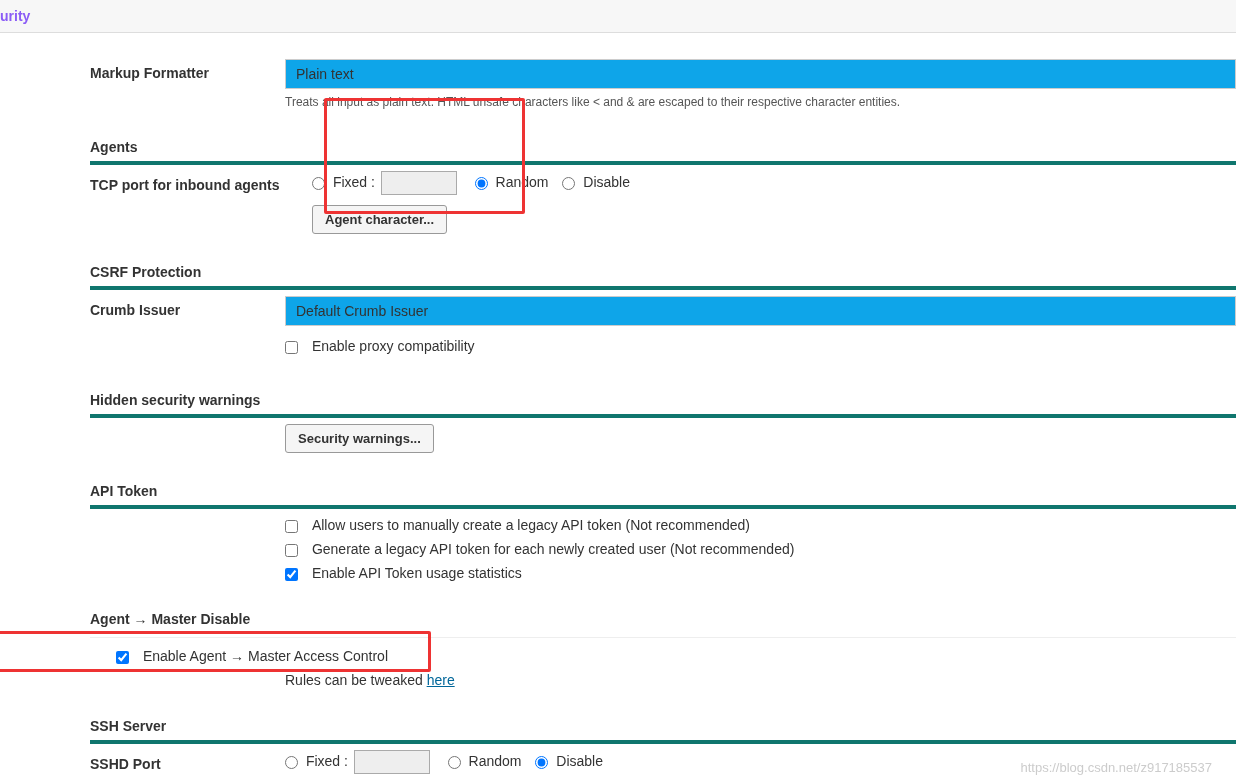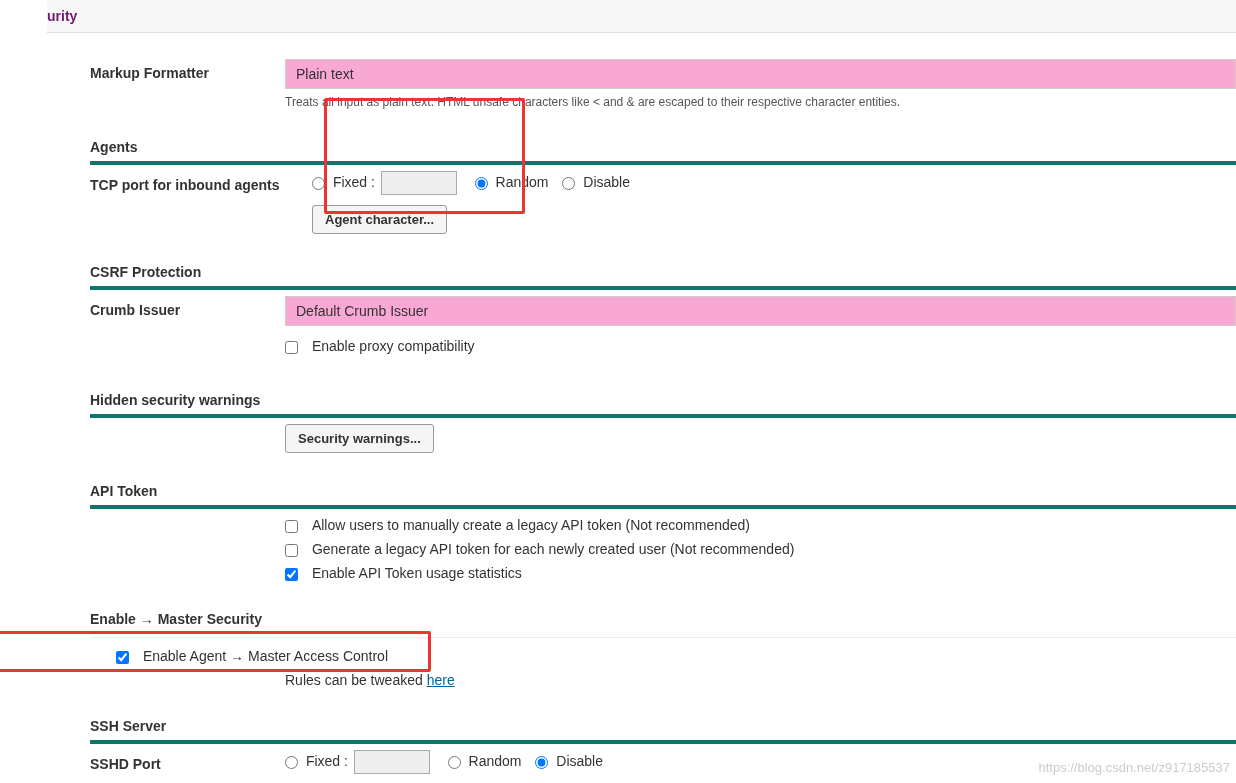"urity" .topbar { color: #701a75 -> #8b5cf6; margin-left: 47px -> none }
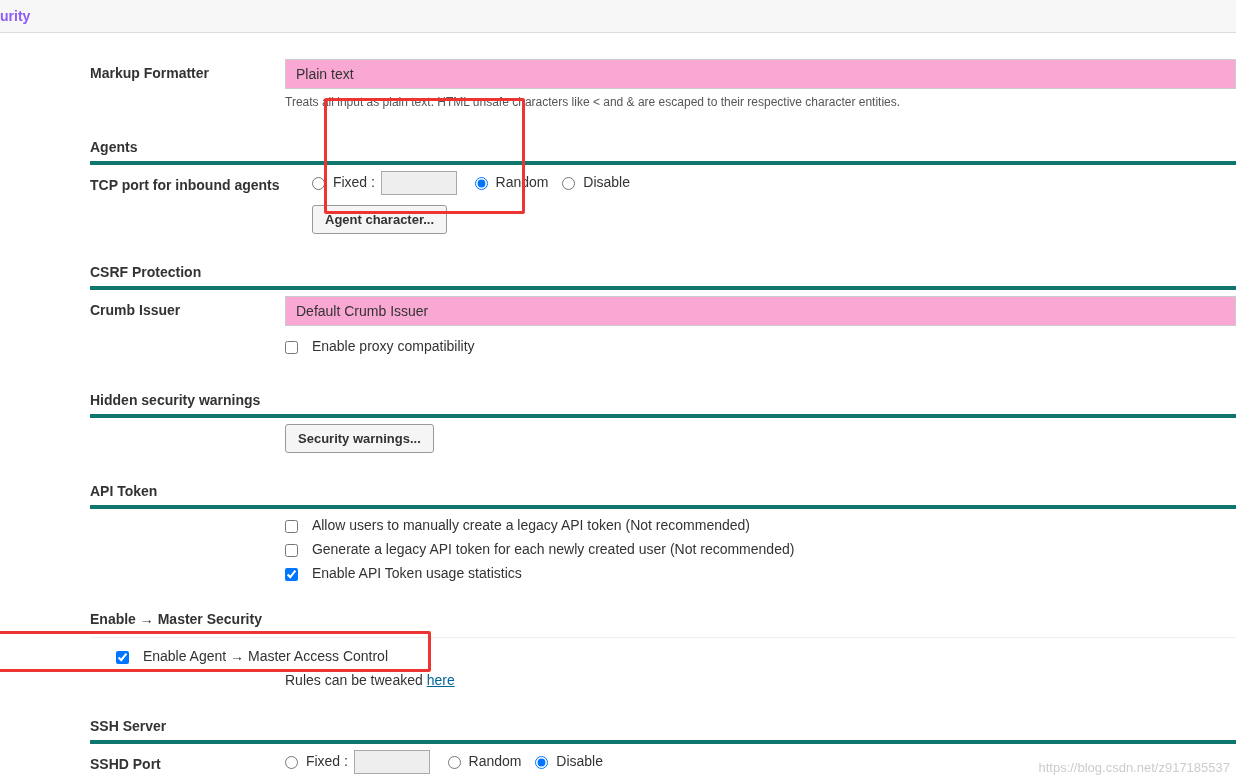"Plain text" .dropdown { background: #f9a8d4 -> #0ea5e9 }
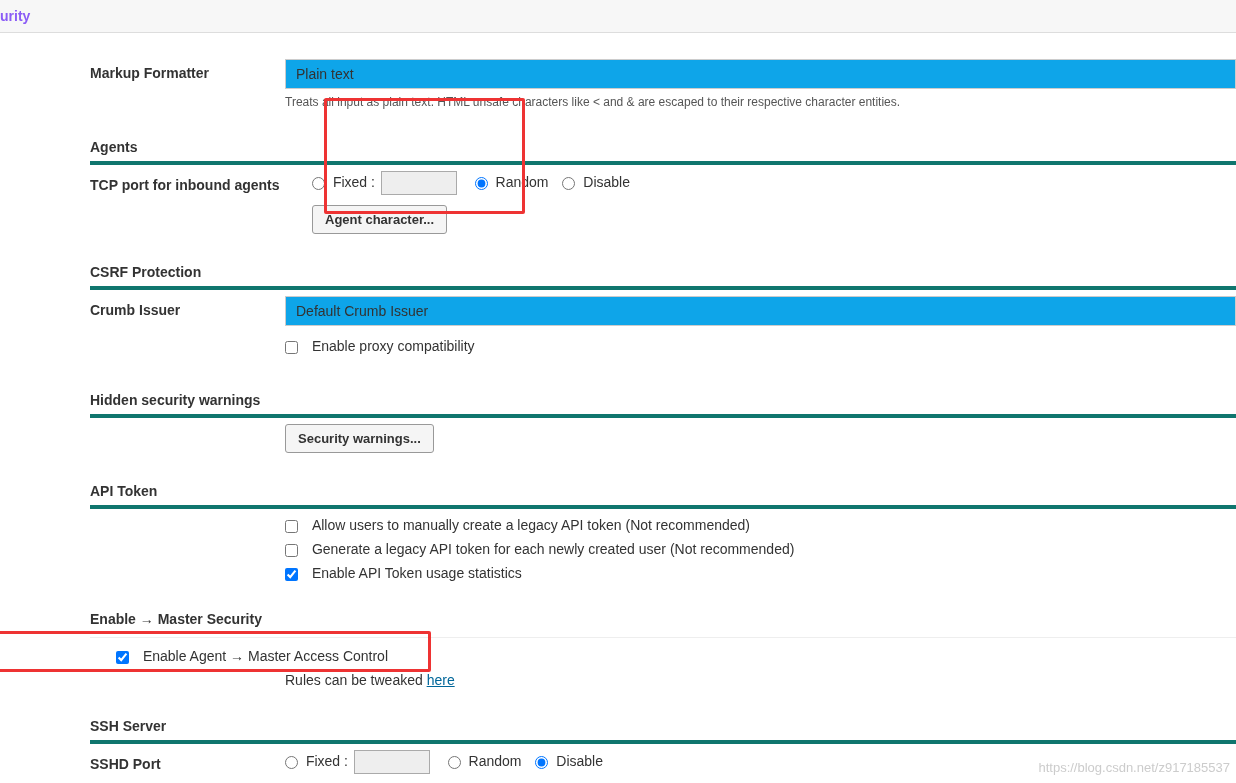"Enable → Master Security" div.section-header { text: Enable → Master Security -> Agent → Master Disable }
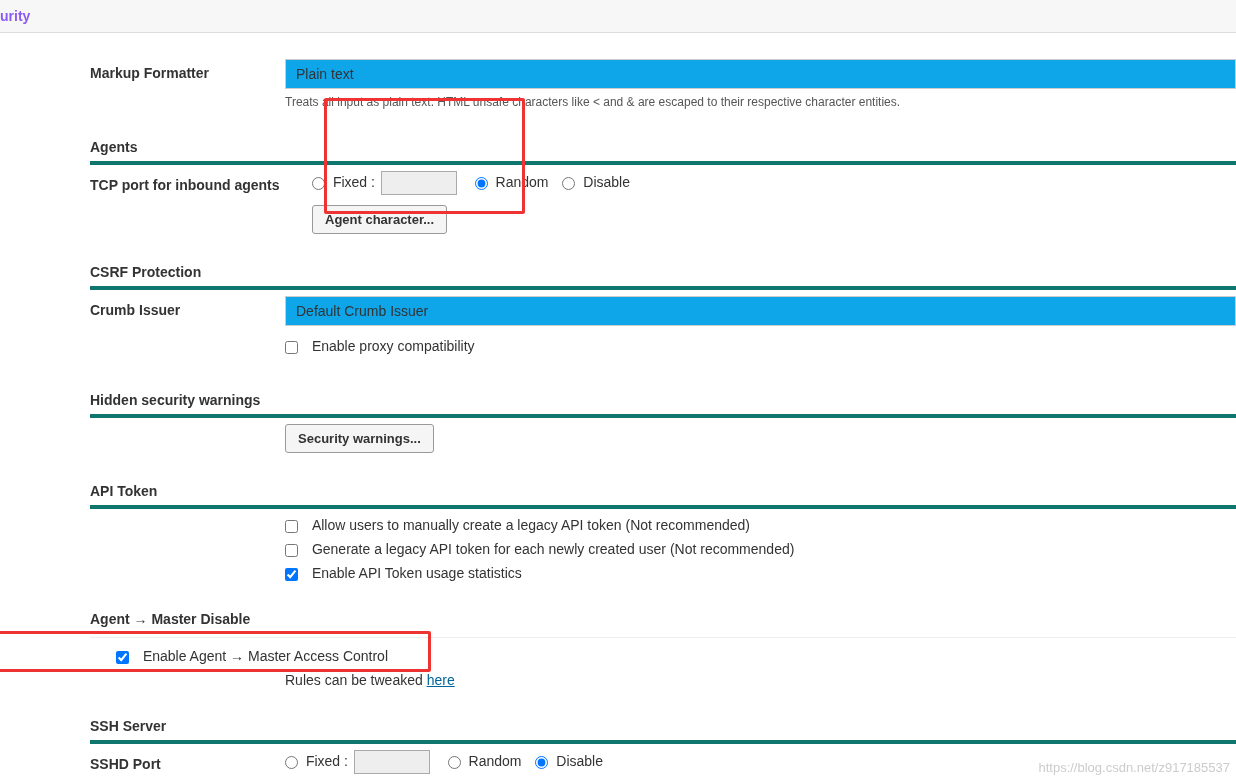"https://blog.csdn.net/z917185537" .watermark { right: 6px -> 24px }
